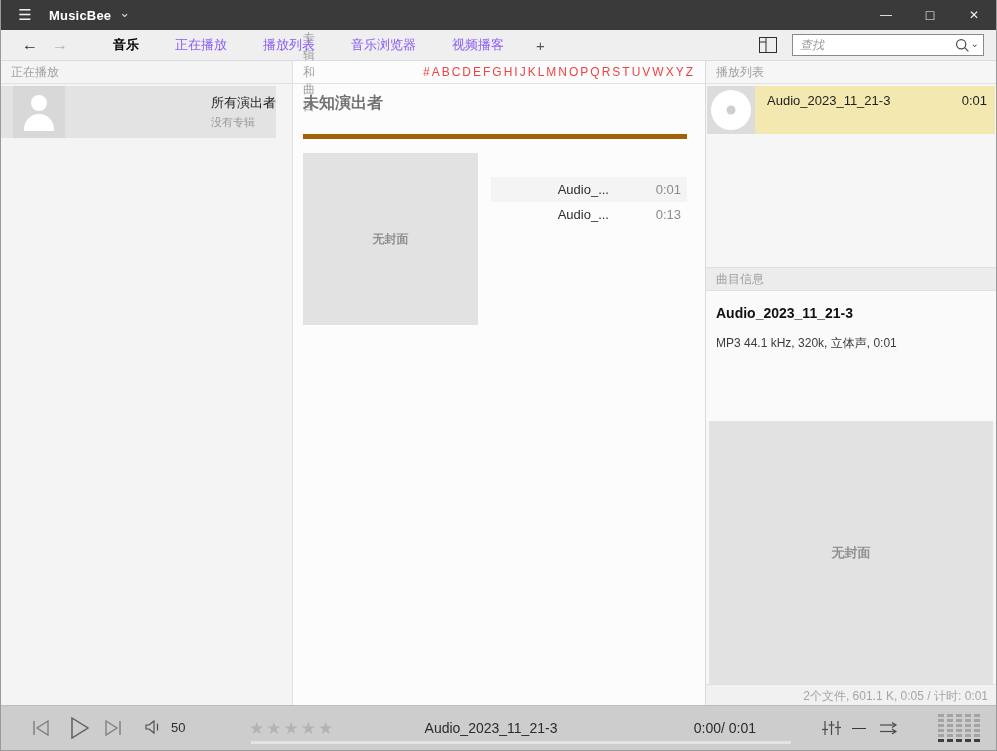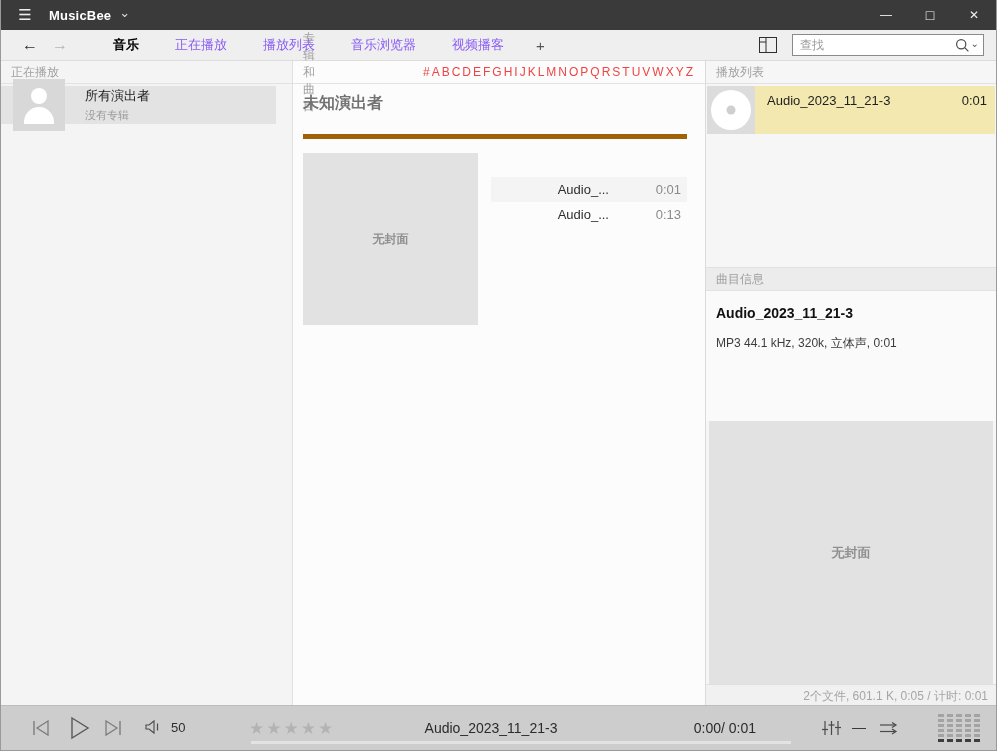"查找" .searchbox input { font-style: none -> italic }
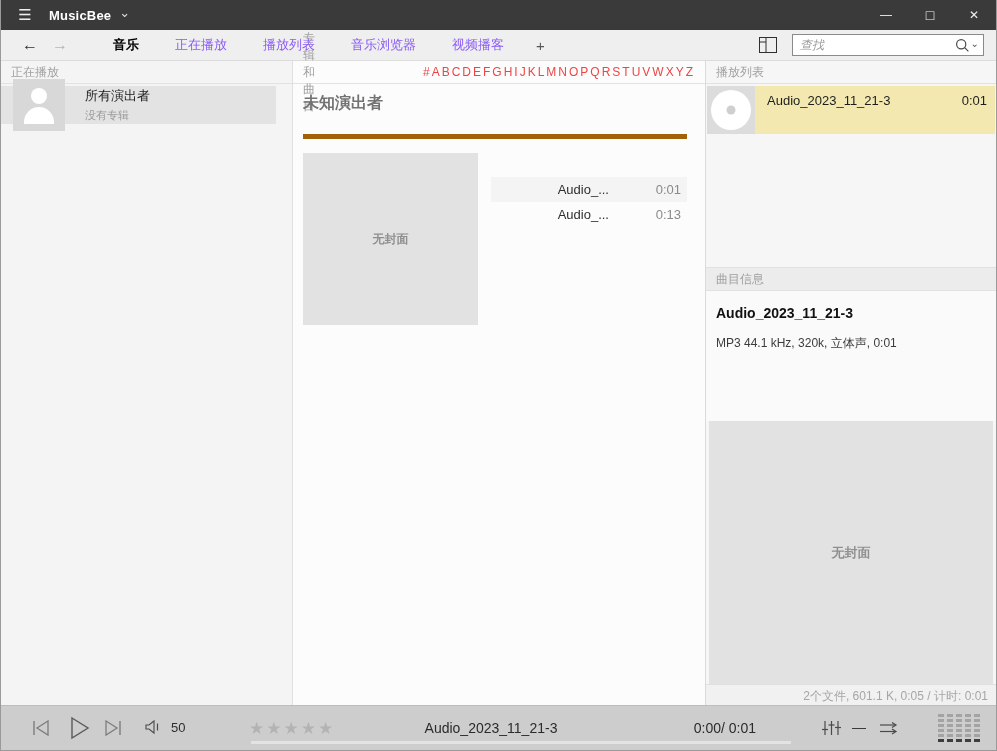"所有演出者" .artist-item { height: 38px -> 52px; justify-content: none -> space-between }
